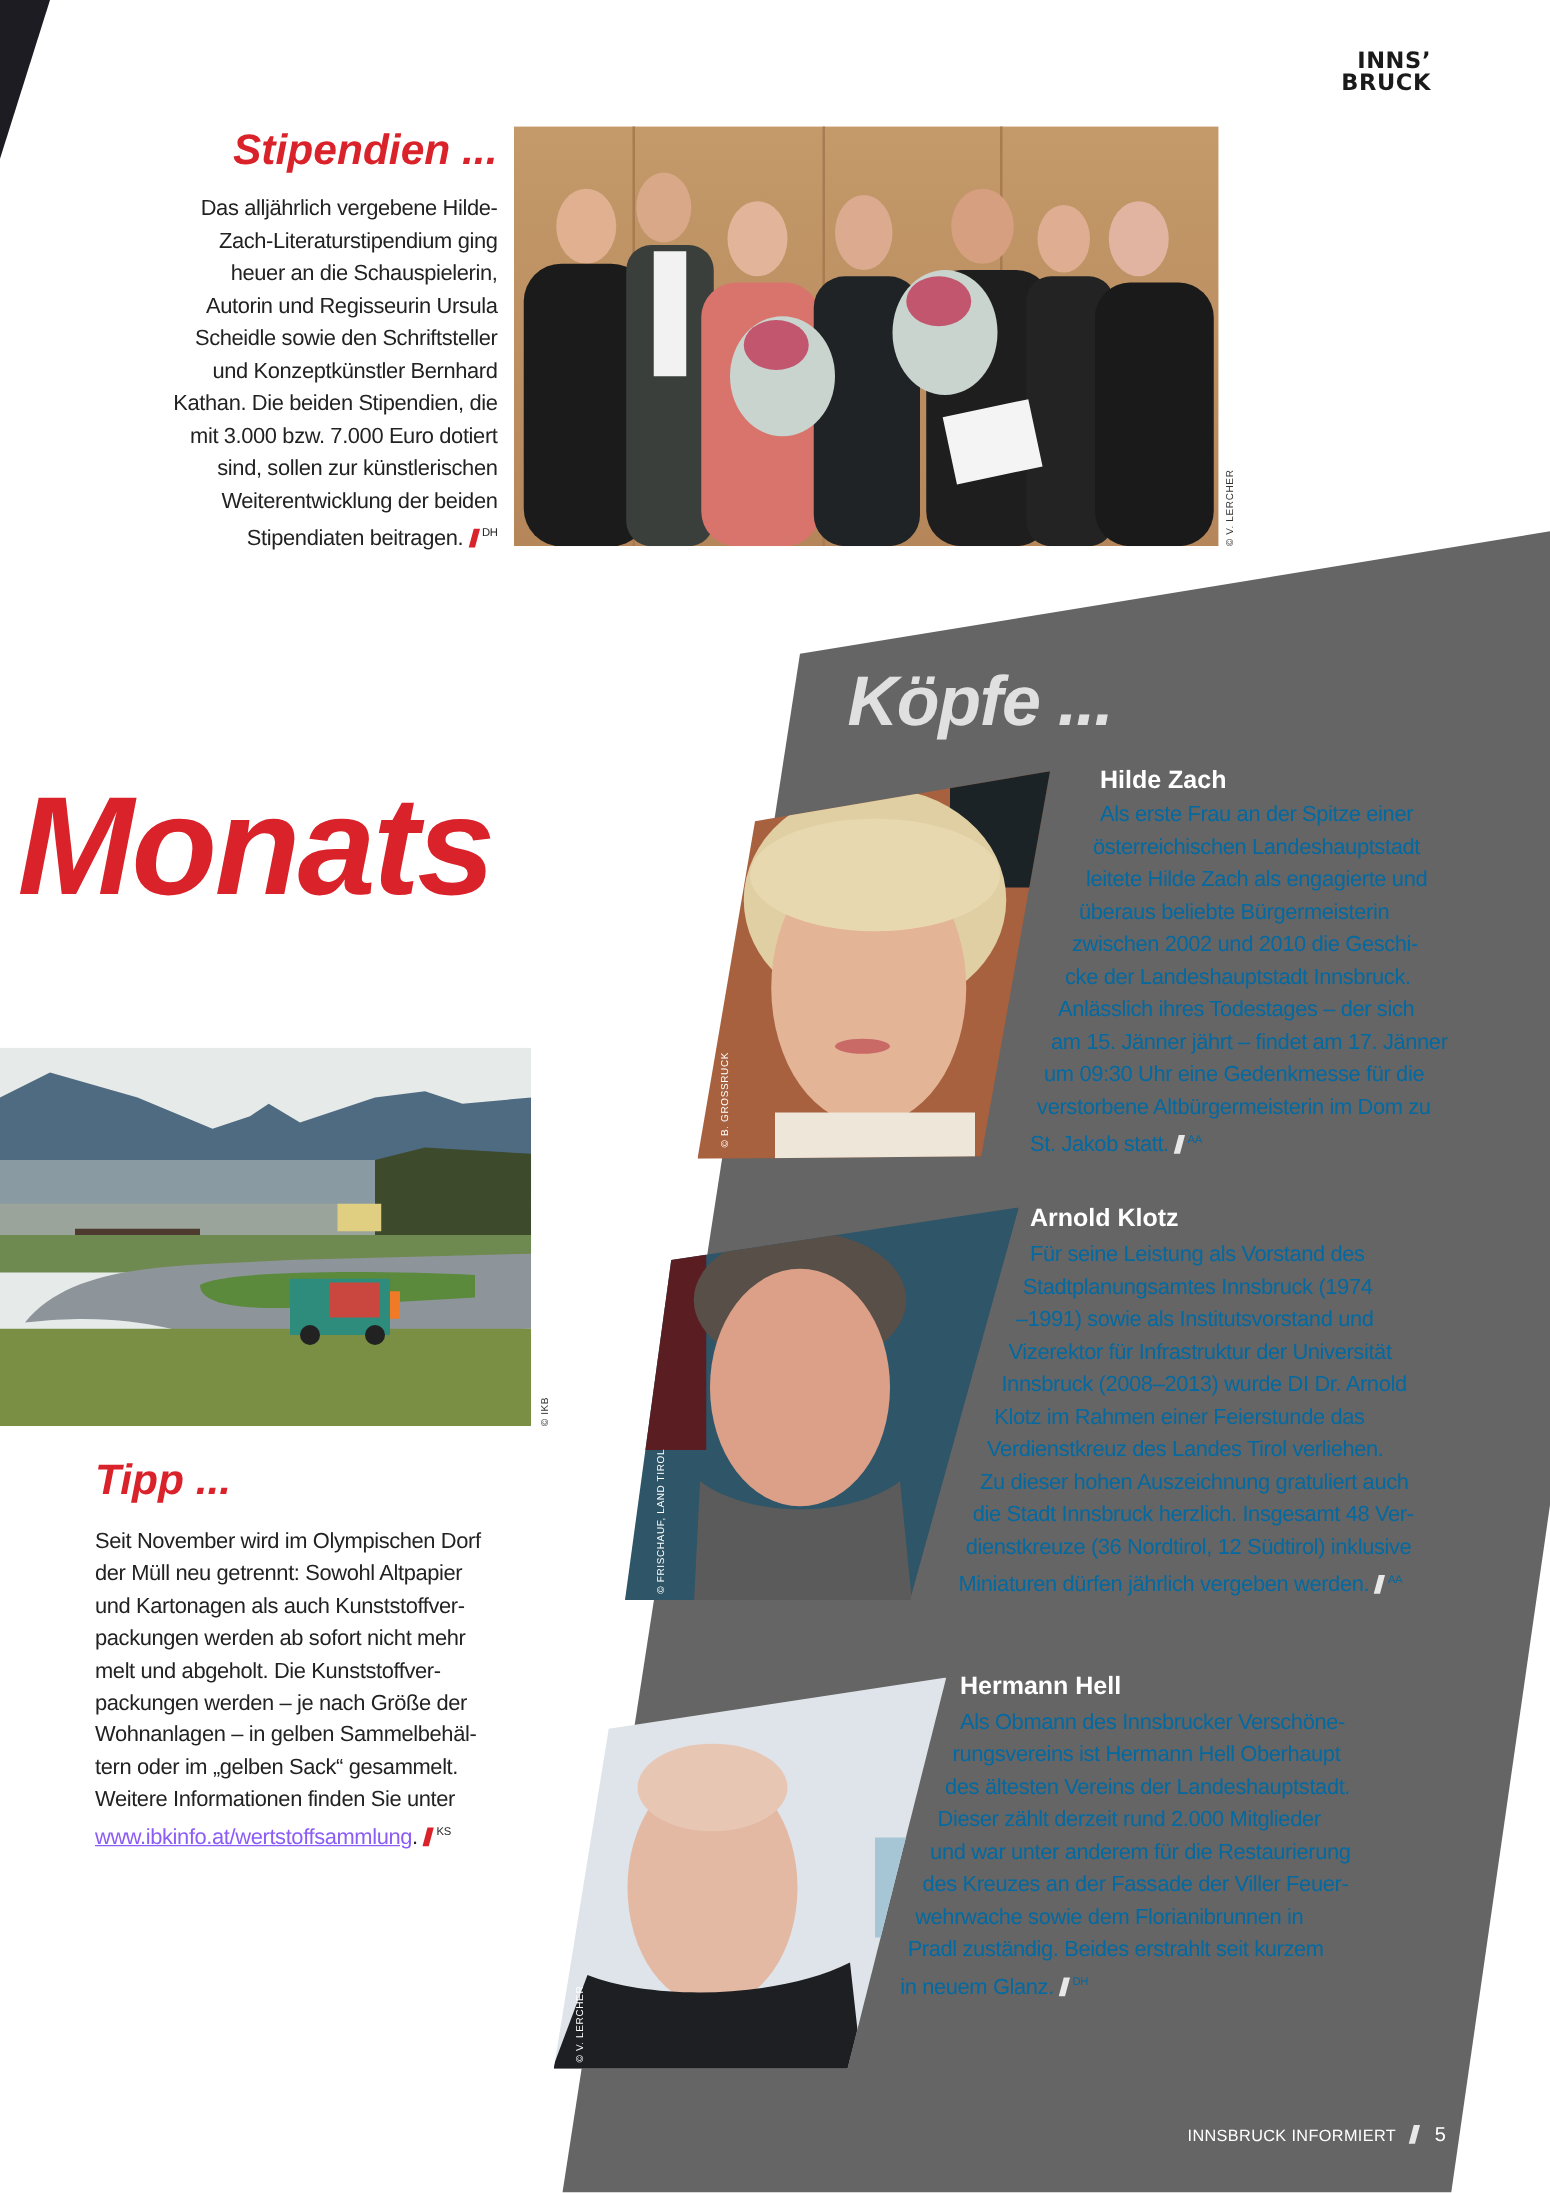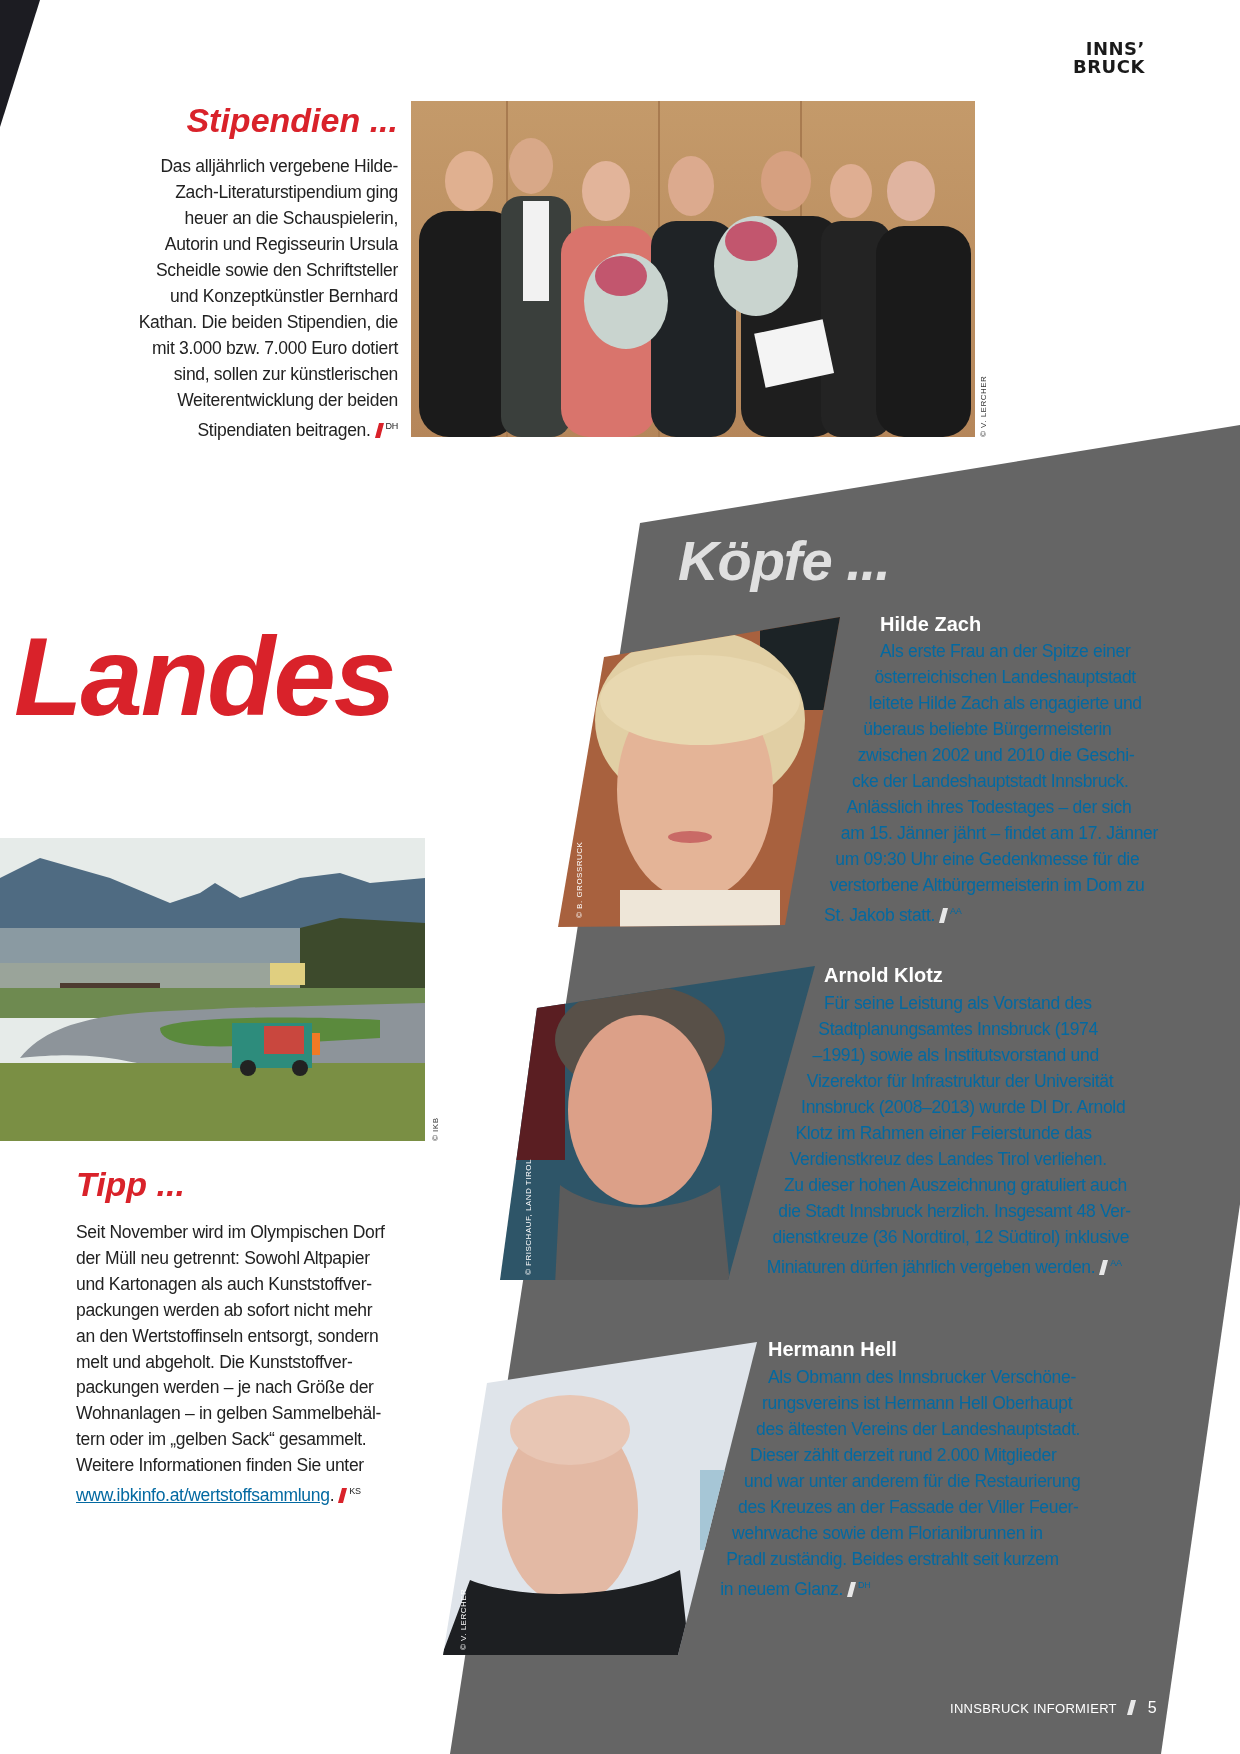"Landes" div.abs { text: Landes -> Monats }
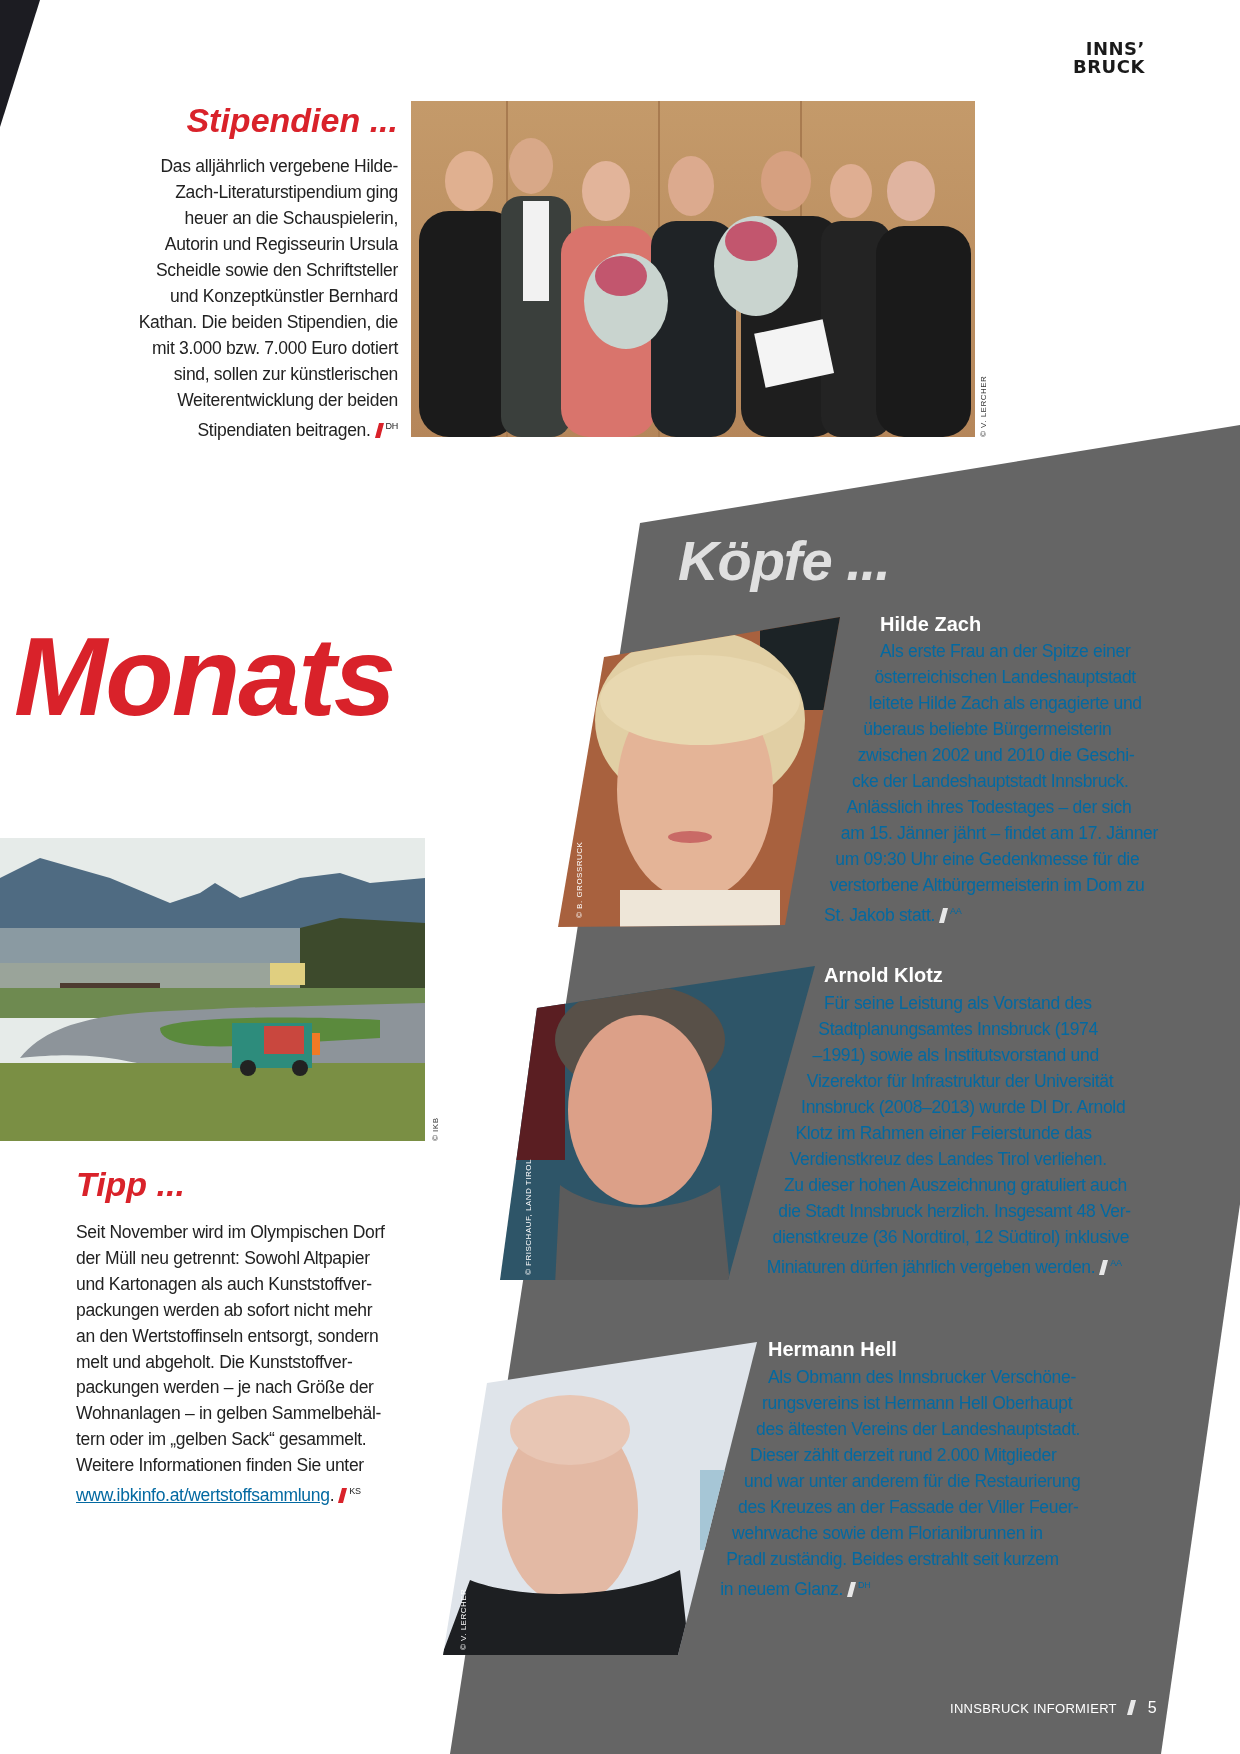"an den Wertstoffinseln entsorgt, sondern" div { html: <div>an den Wertstoffinseln entsorgt, sondern</div> -> none }
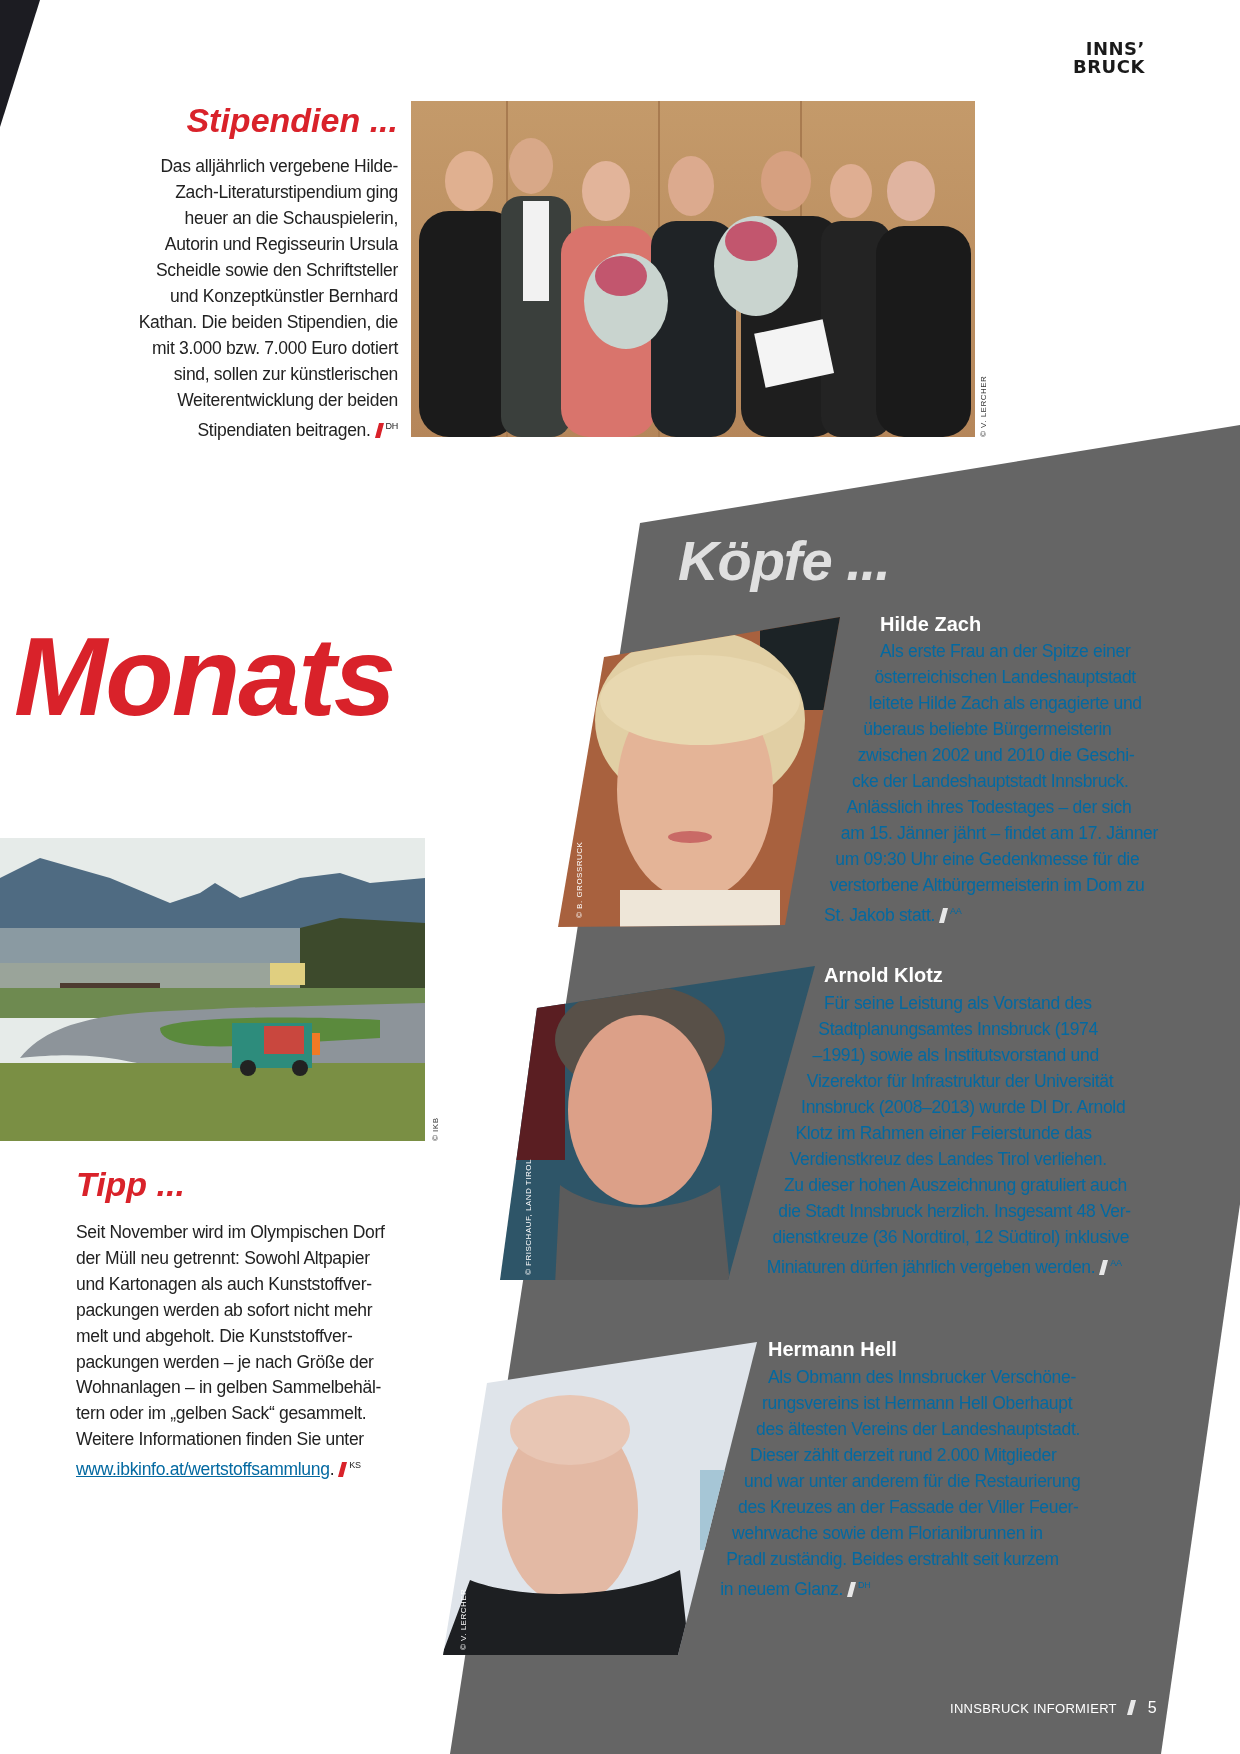"www.ibkinfo.at/wertstoffsammlung" .tipp-body a { color: #0369a1 -> #8b5cf6 }
